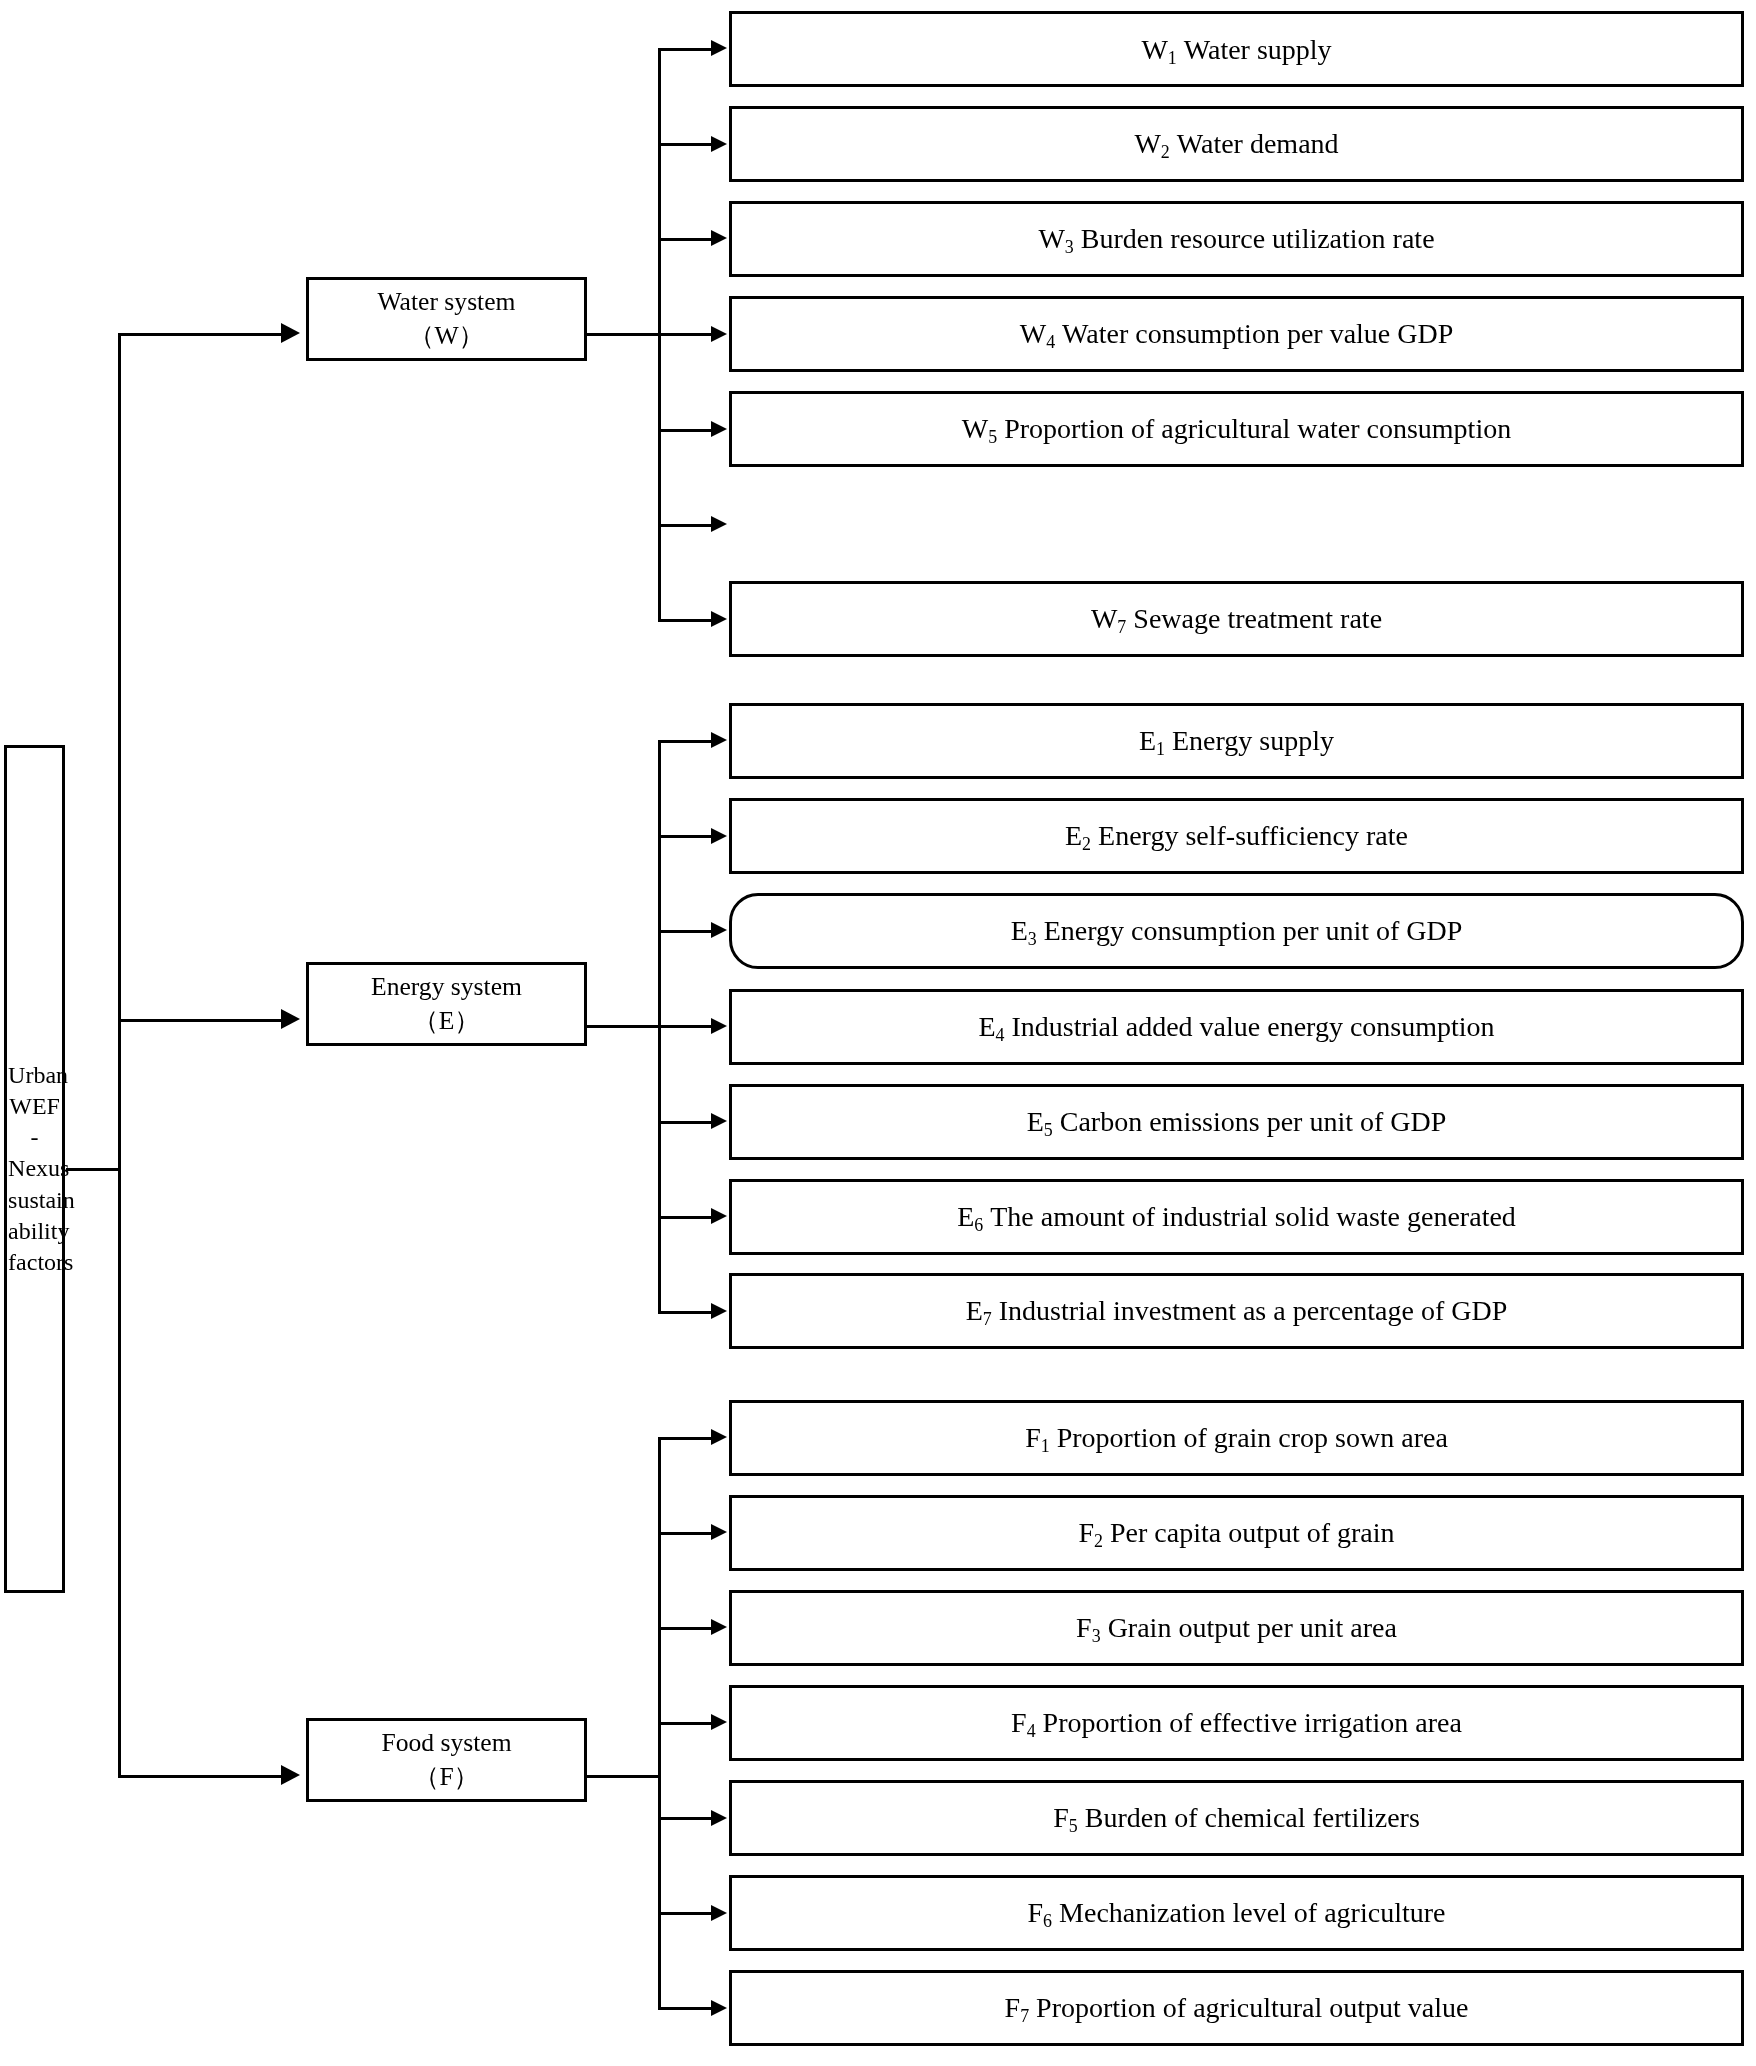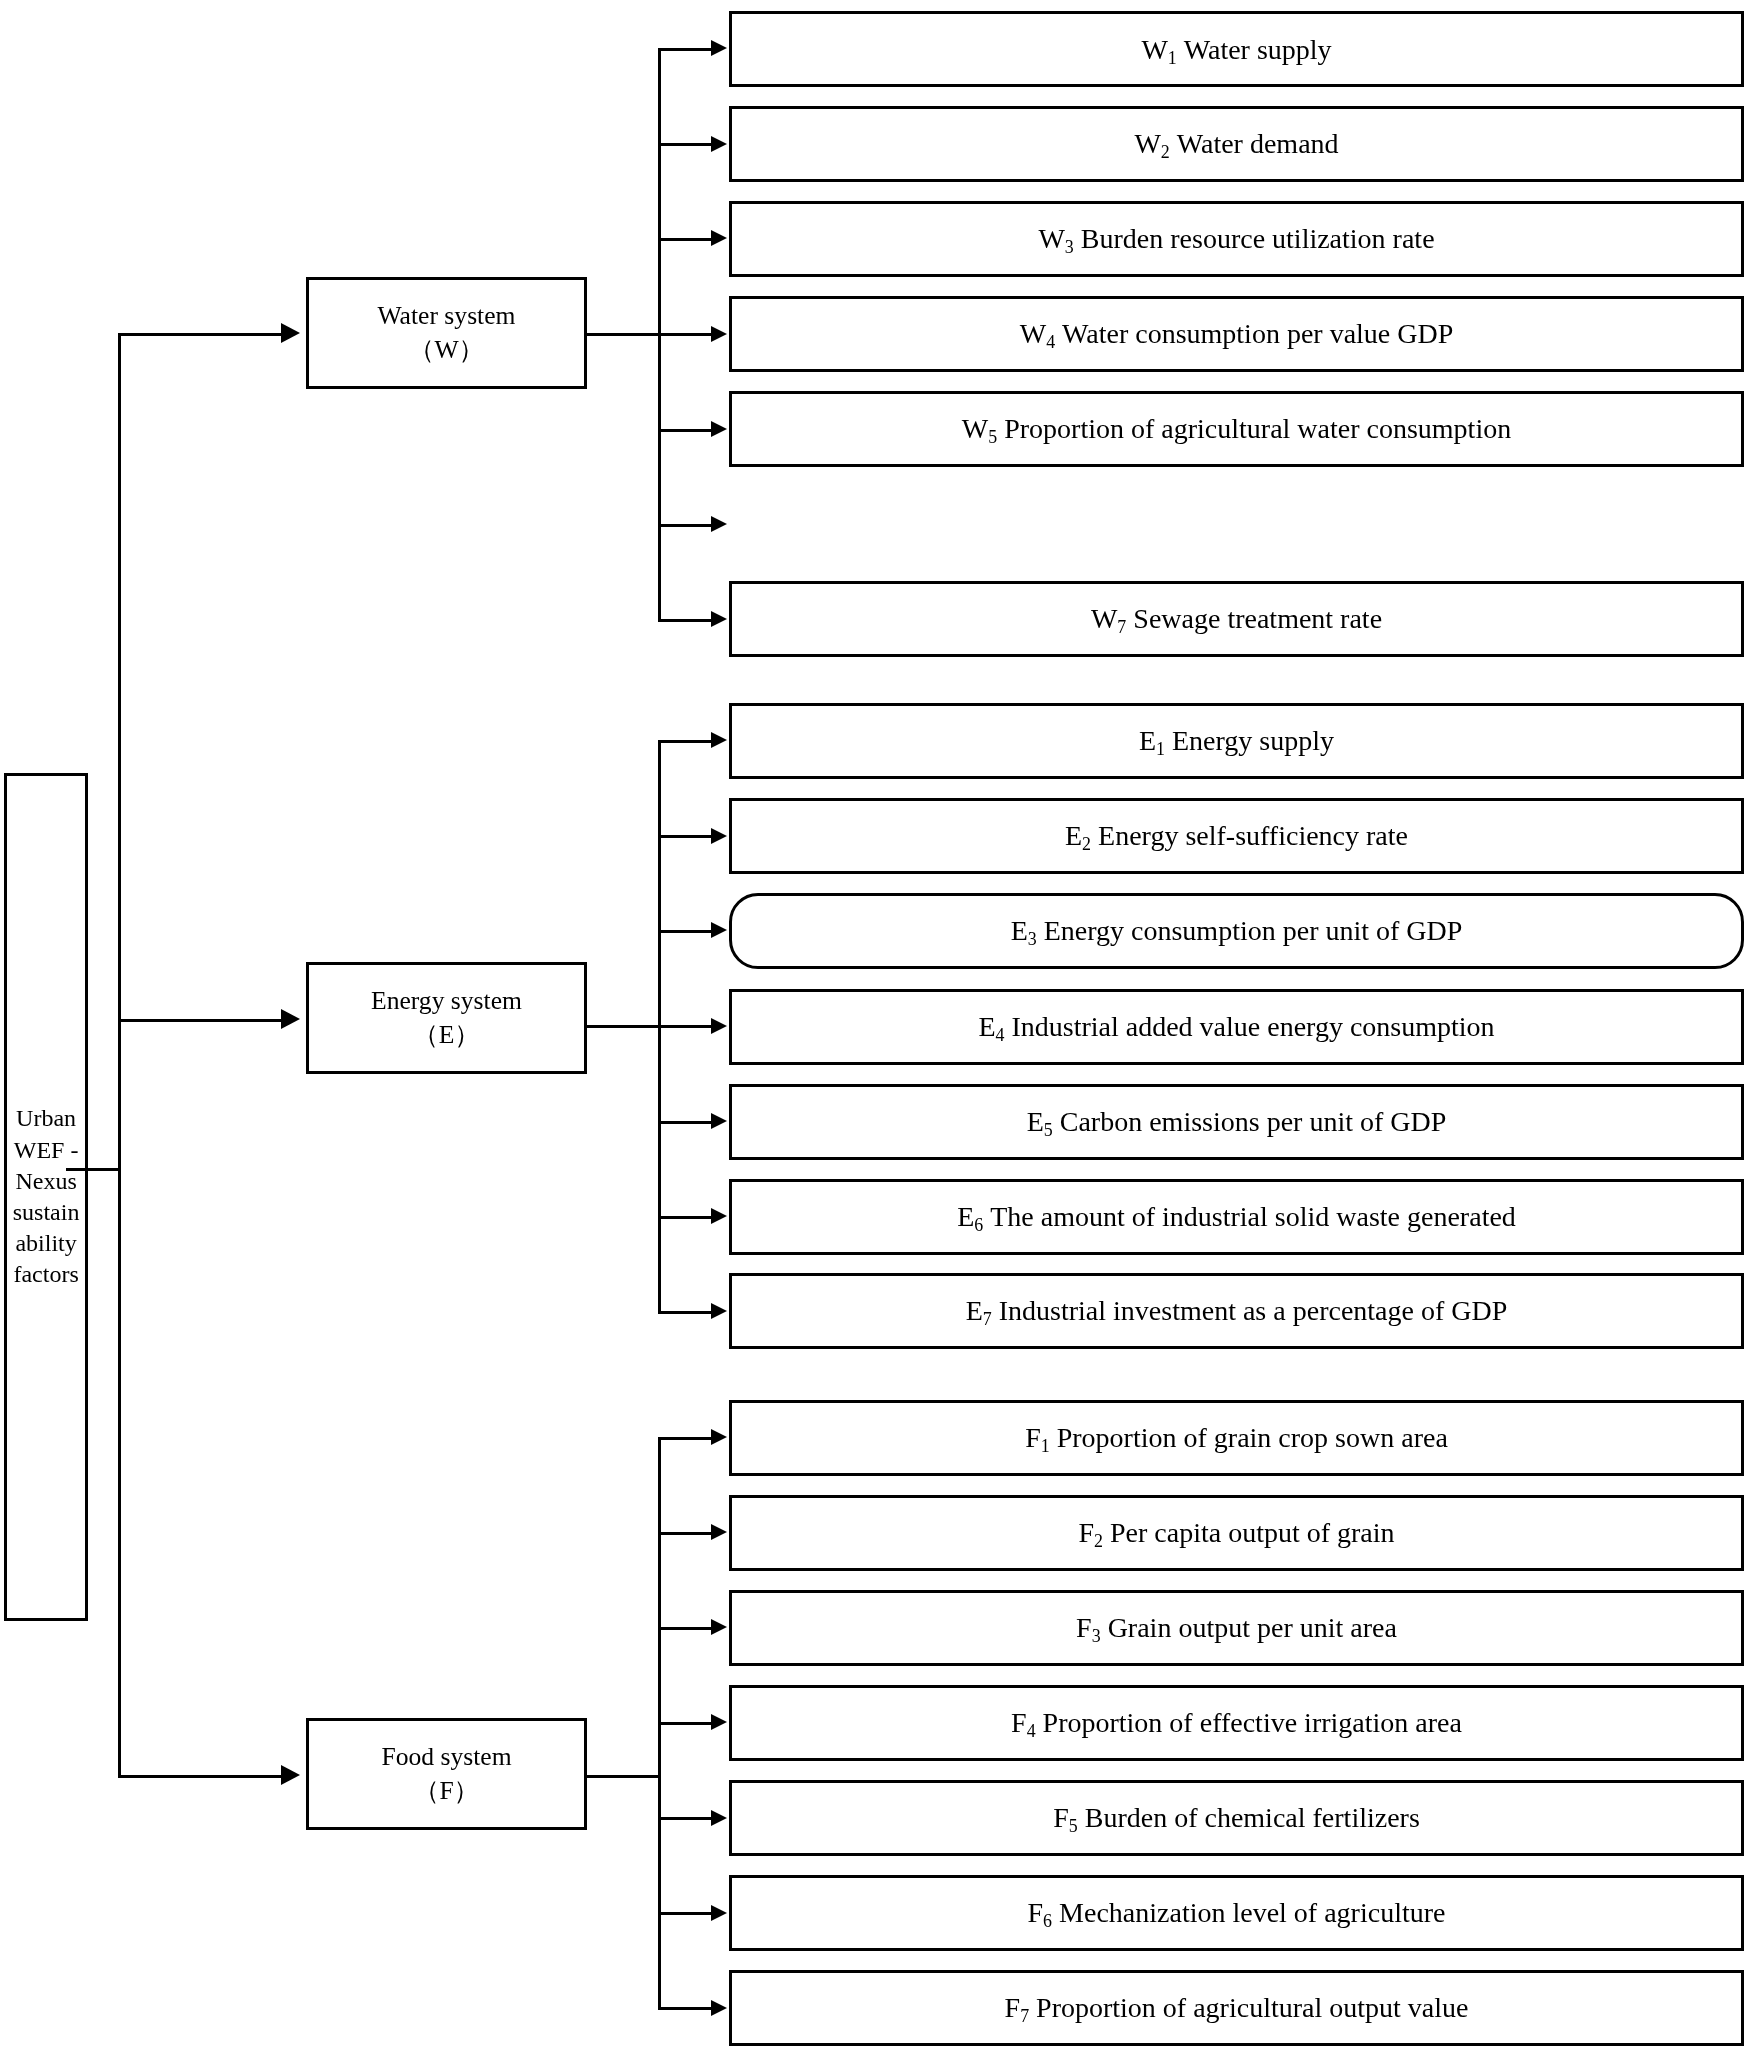"Water system" .sys-box { height: 112px -> 84px }
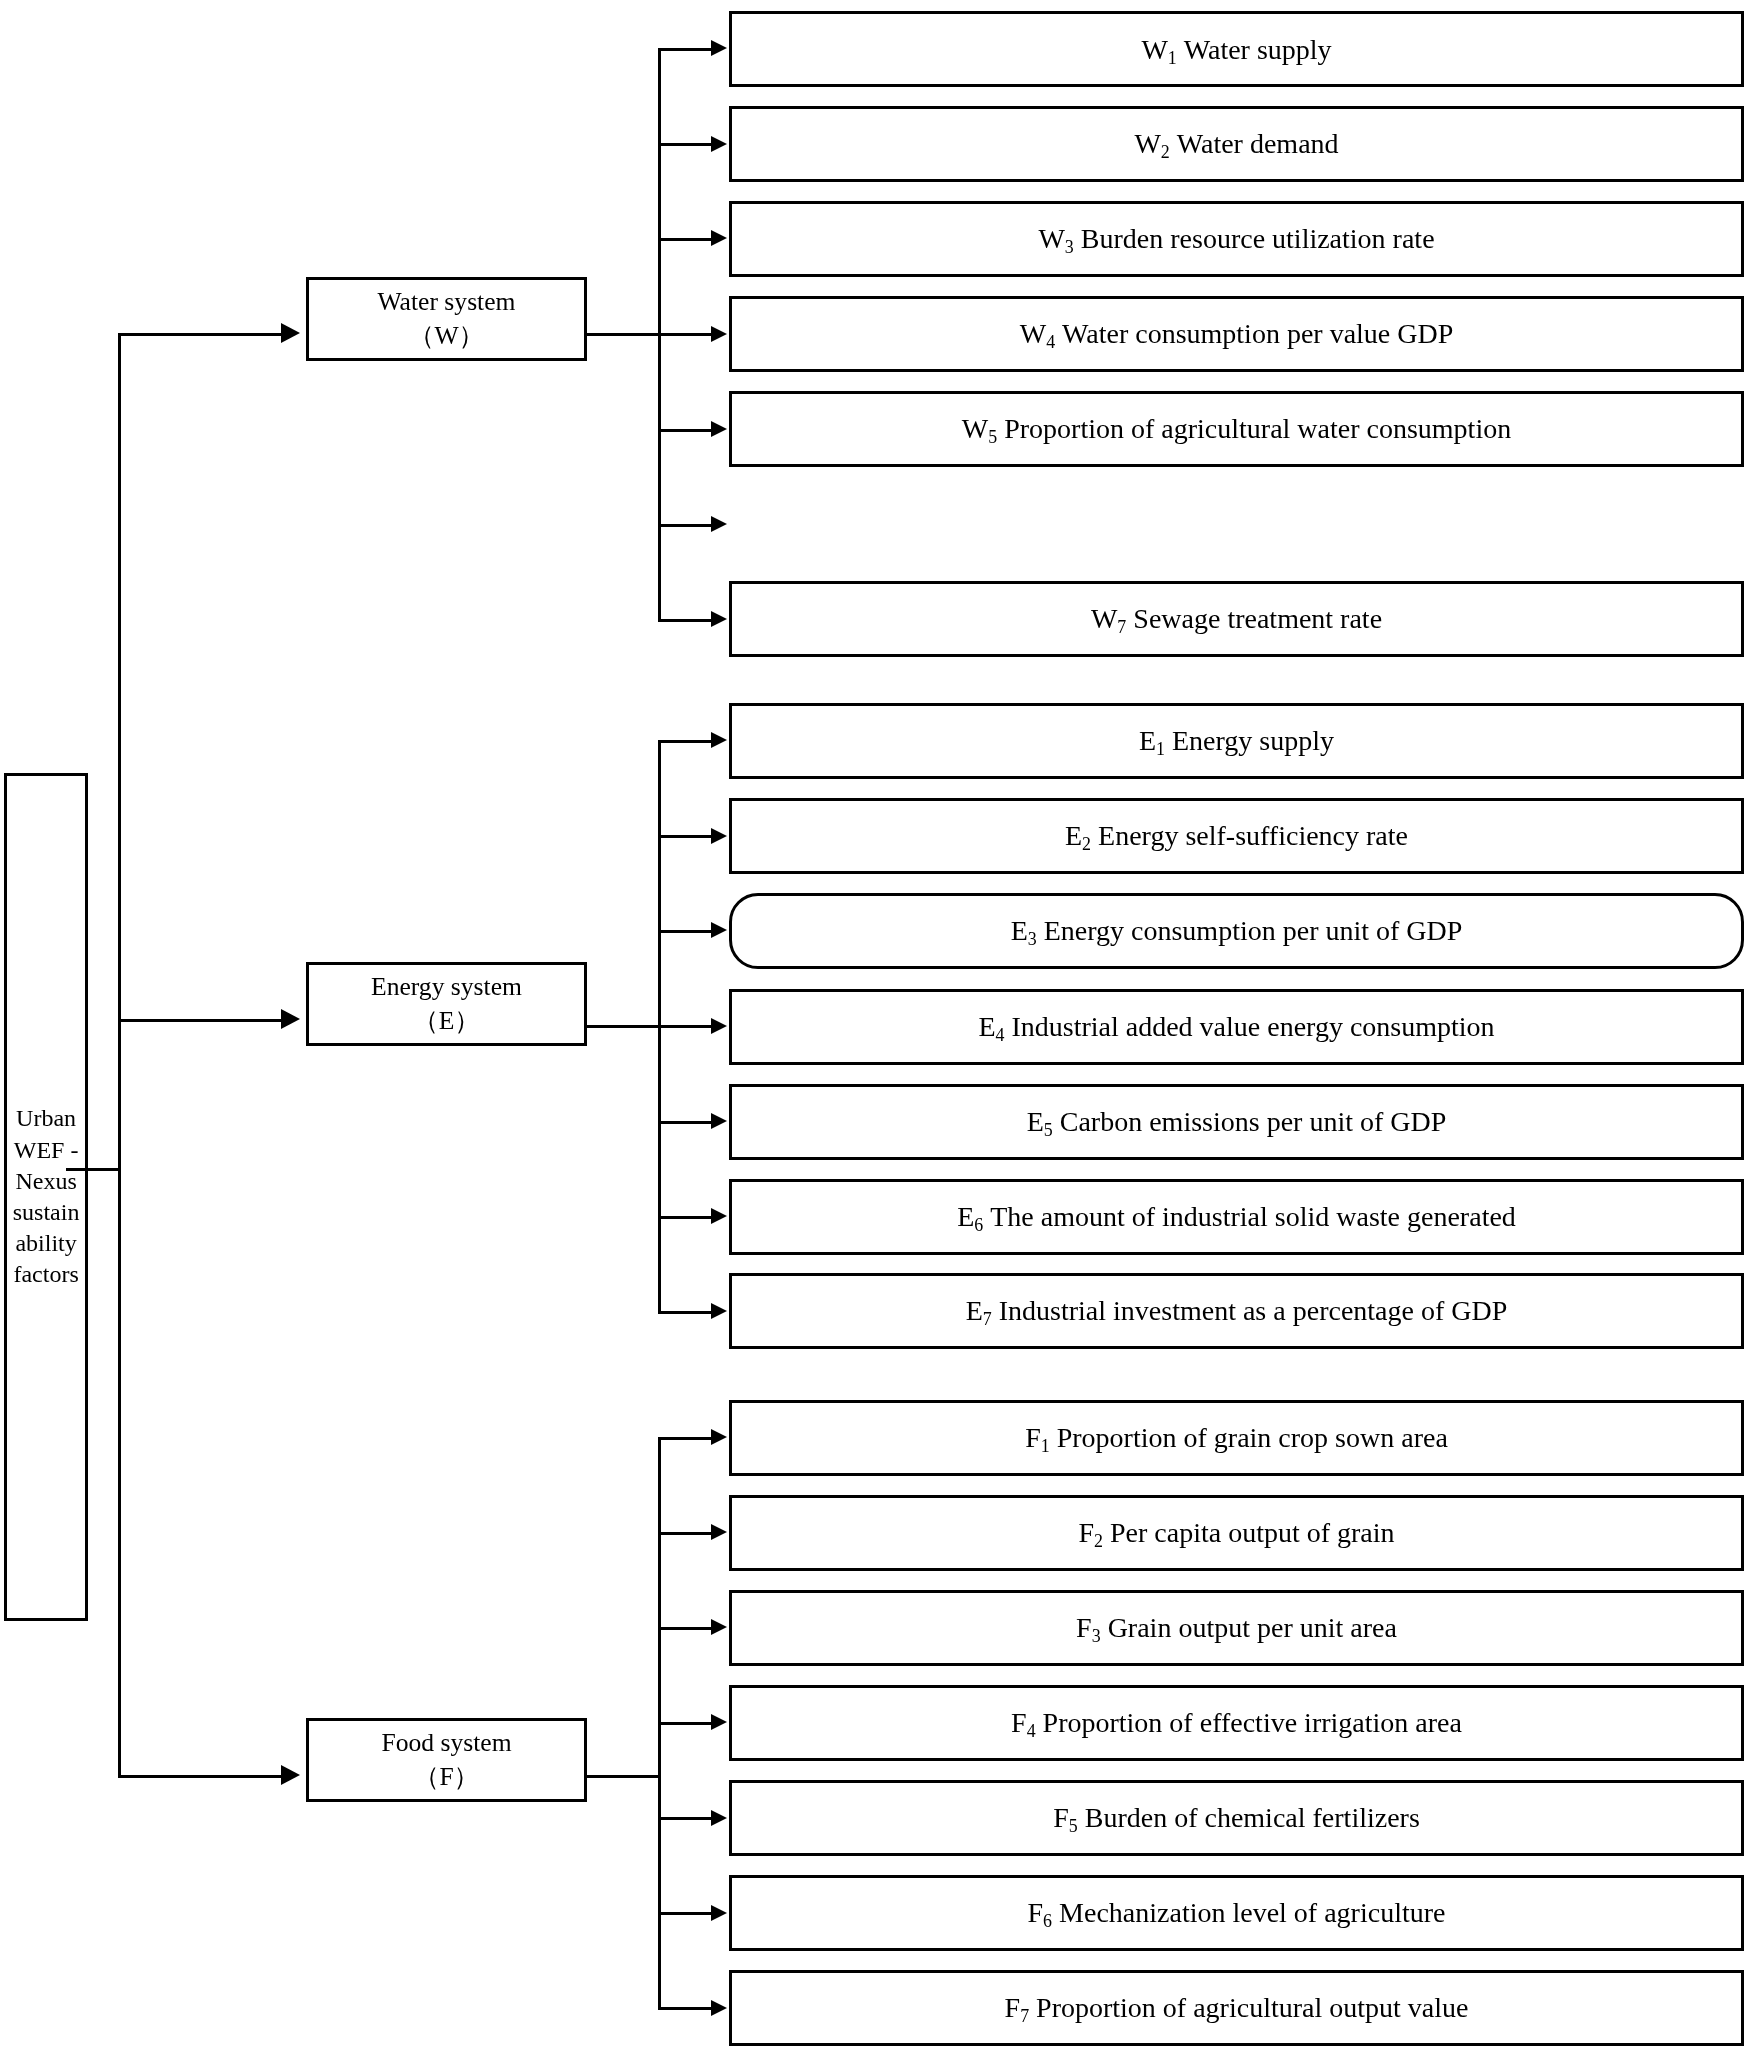"Urban" #root-box { top: 773px -> 745px; width: 84px -> 61px }
